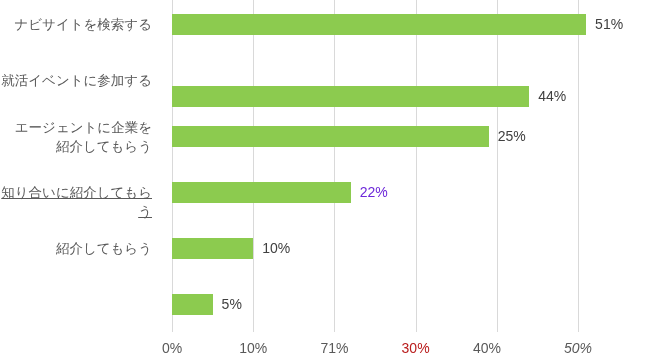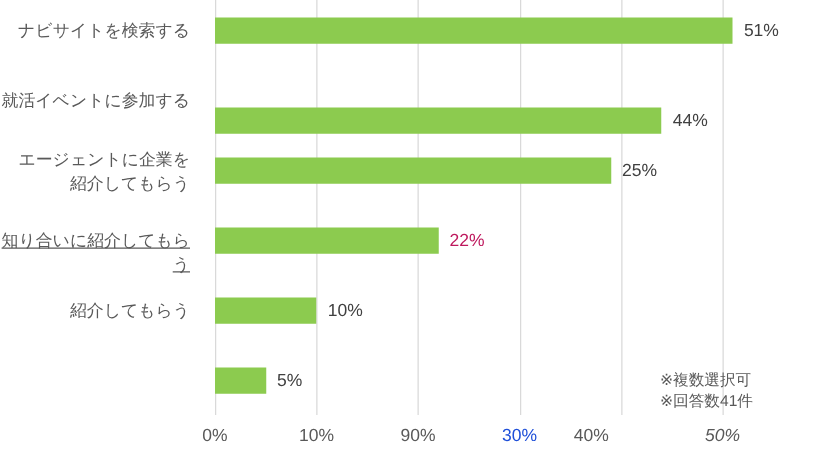"22%" div.bar-value { color: #be185d -> #6d28d9 }
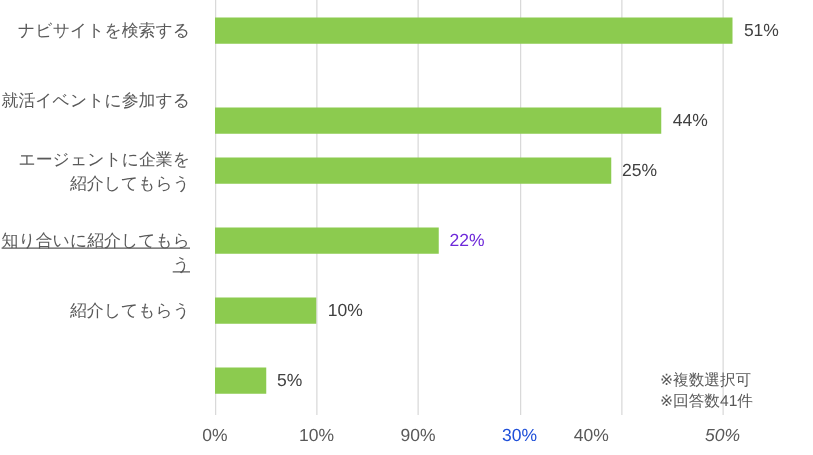"※複数選択可" div { html: <div> <div>※複数選択可</div> <div>※回答数41件</div> </div> -> none }
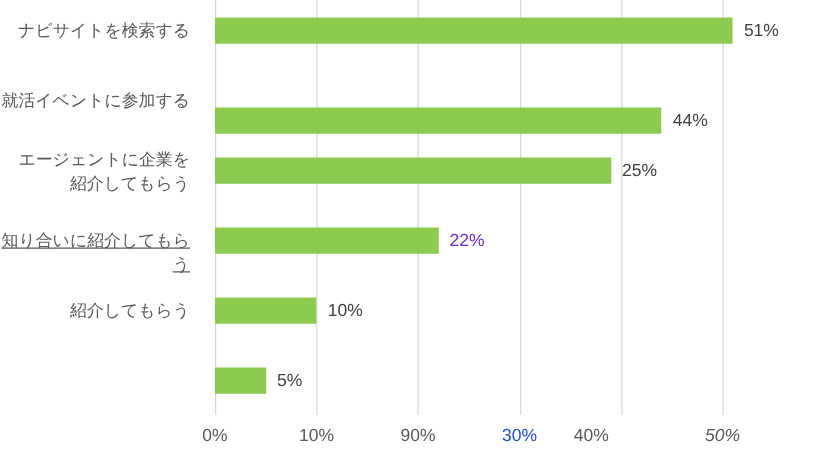"90%" div.x-tick { text: 90% -> 71% }
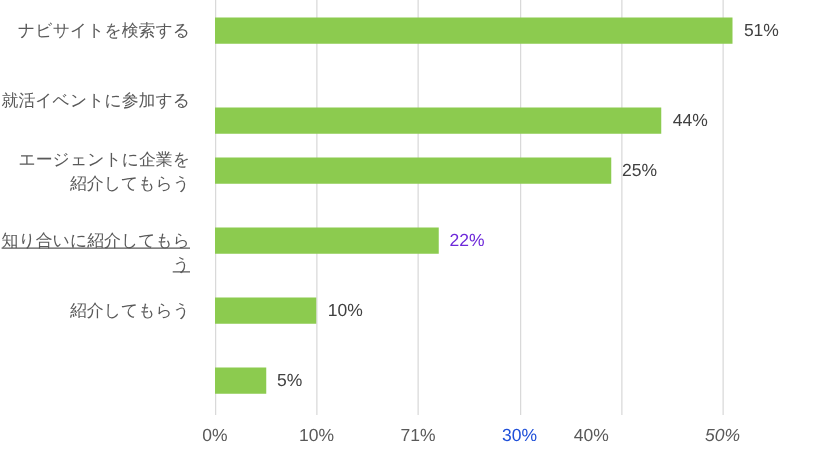"30%" div.x-tick { color: #1d4ed8 -> #b91c1c }
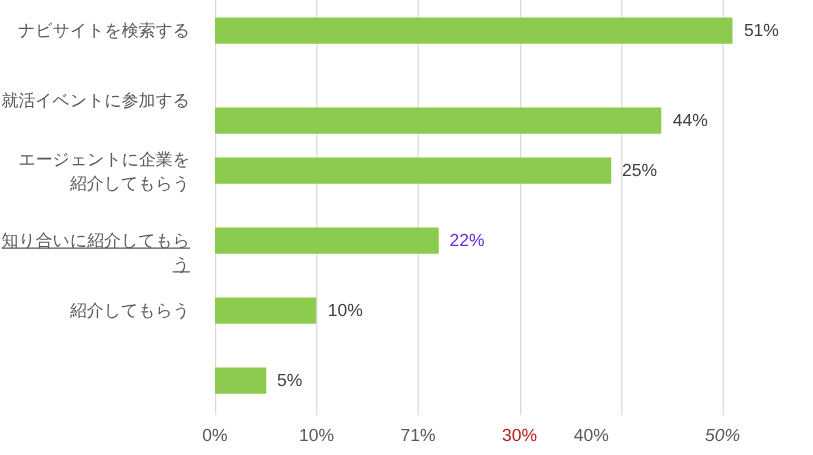"40%" div.x-tick { left: 473px -> 487px }
